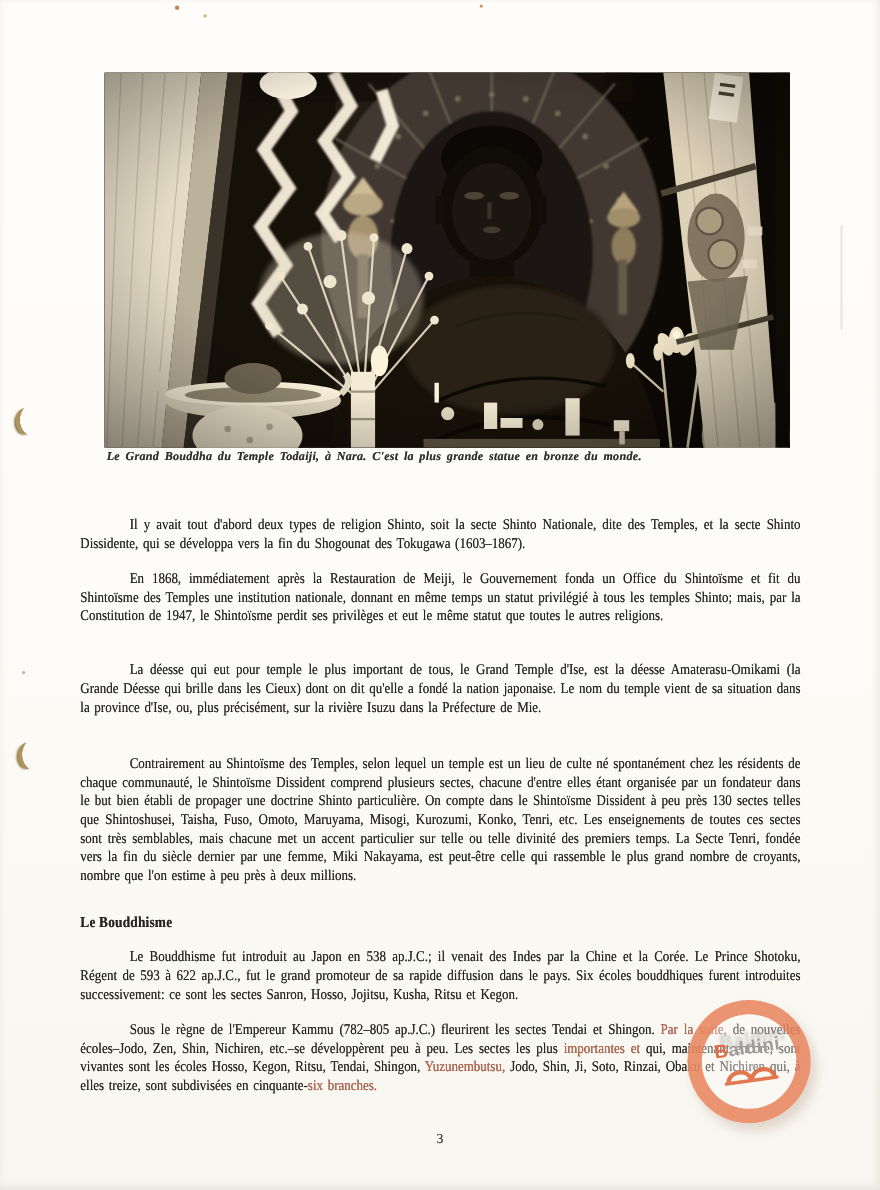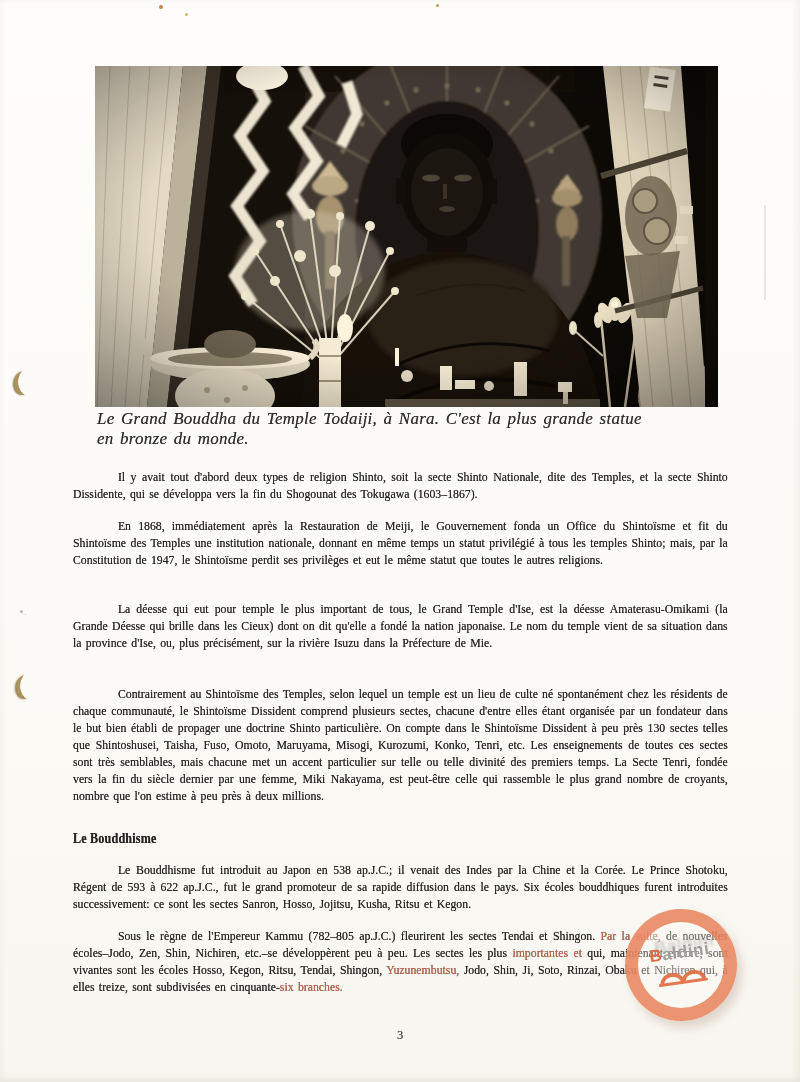"Le Grand Bouddha du Temple" .caption { font-size: 17px -> 11px; font-weight: normal -> bold }
